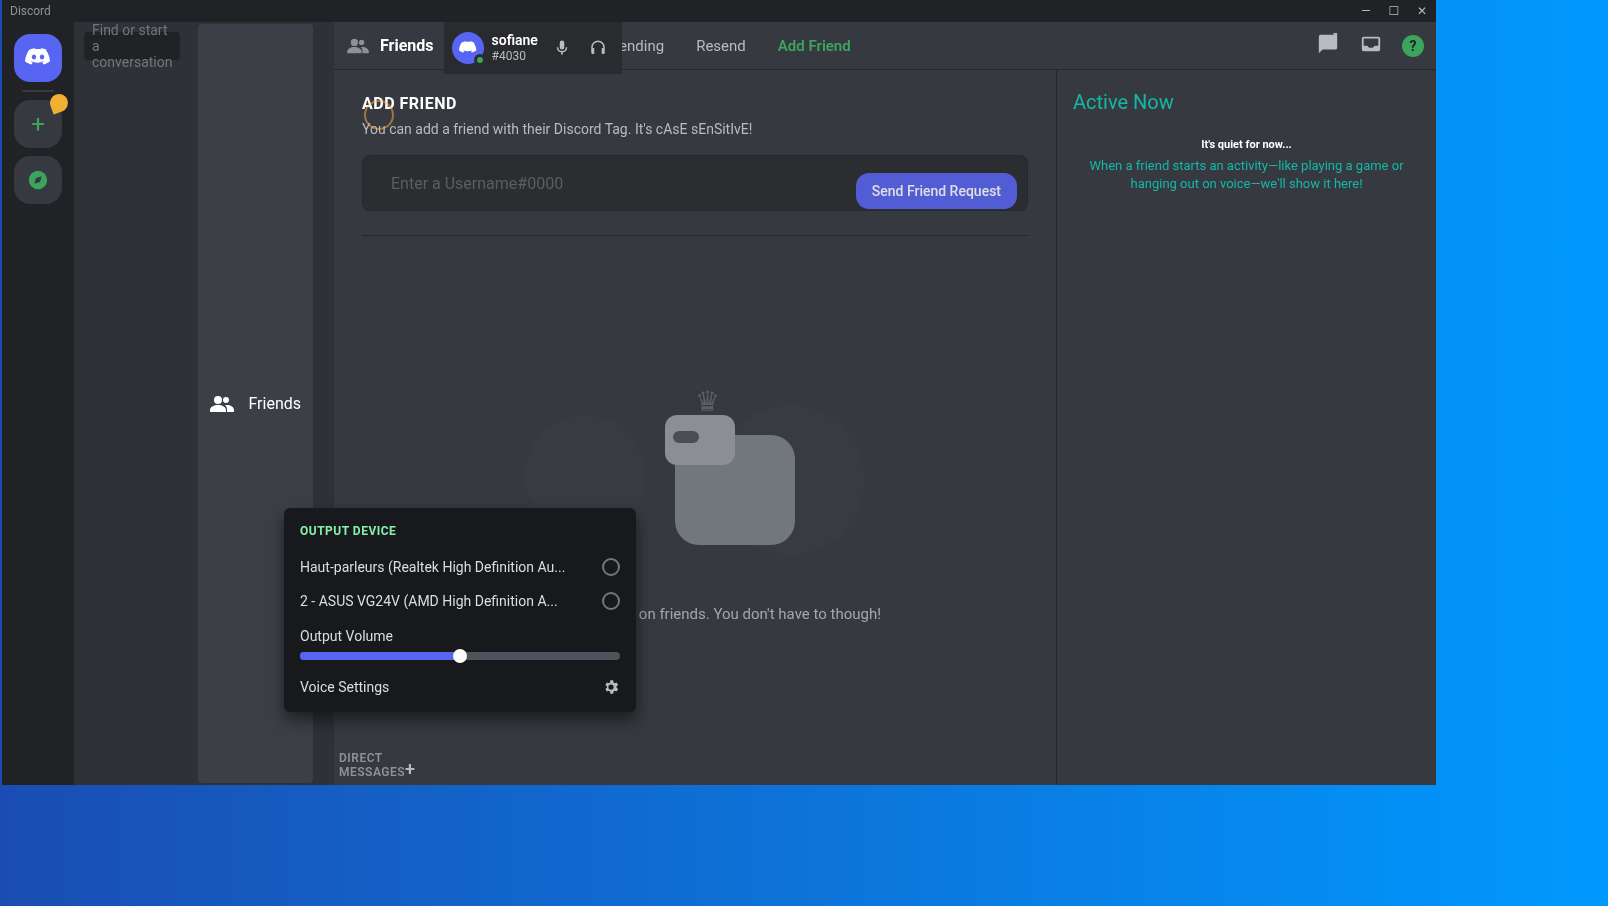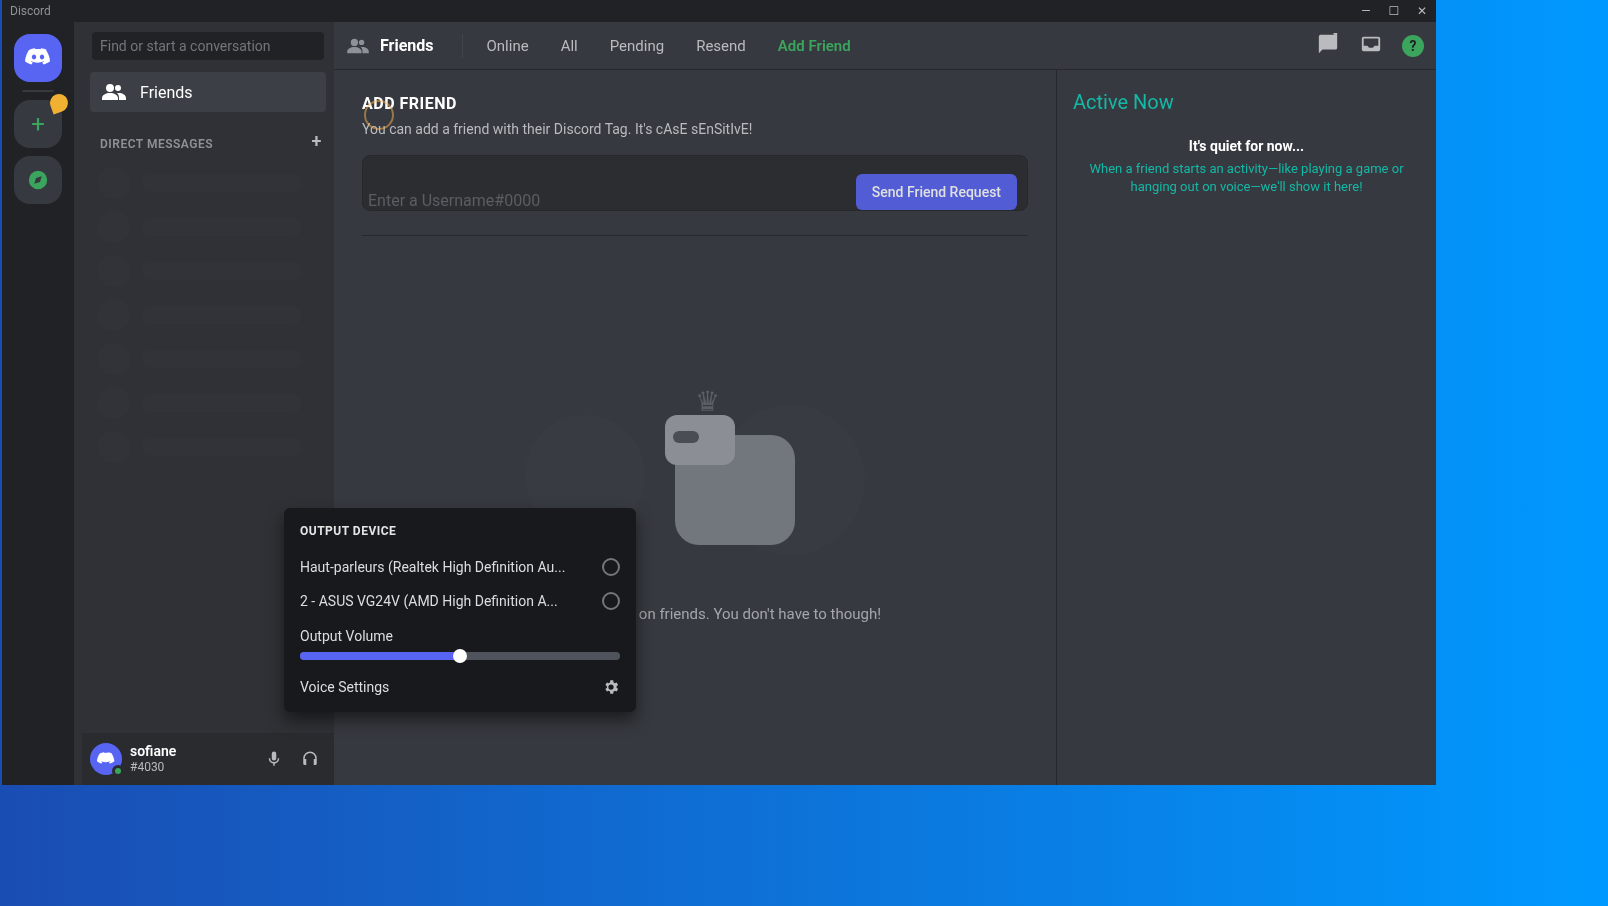"Find or start a conversation" .left-panel { flex-direction: column -> row; padding-left: 8px -> none }
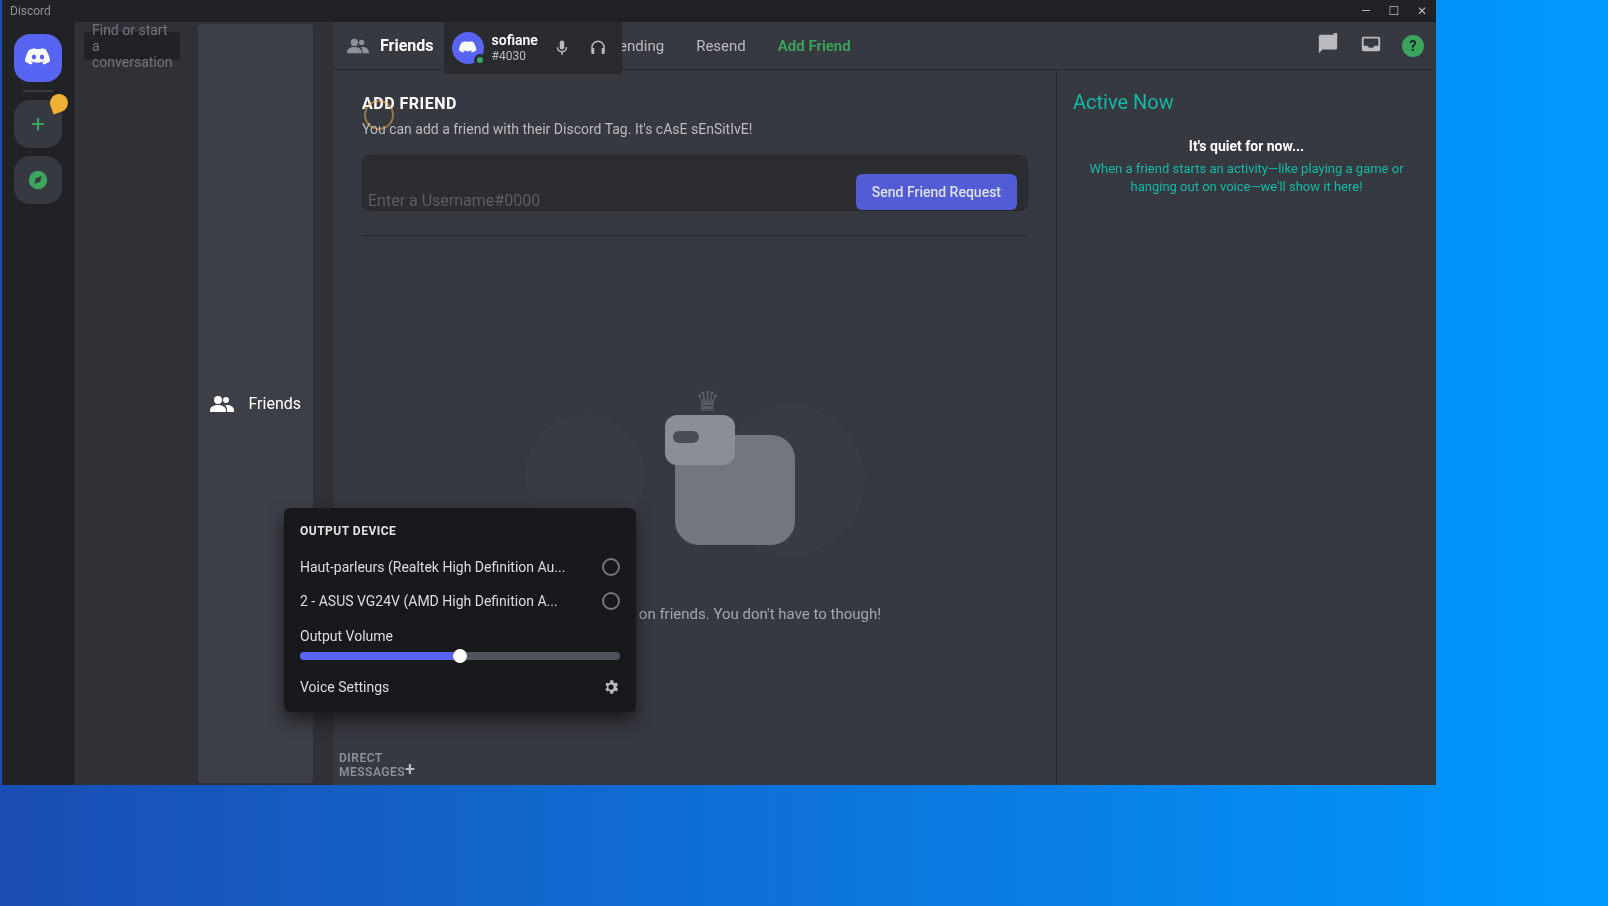"It's quiet for now..." .quiet-title { font-size: 14px -> 11px }
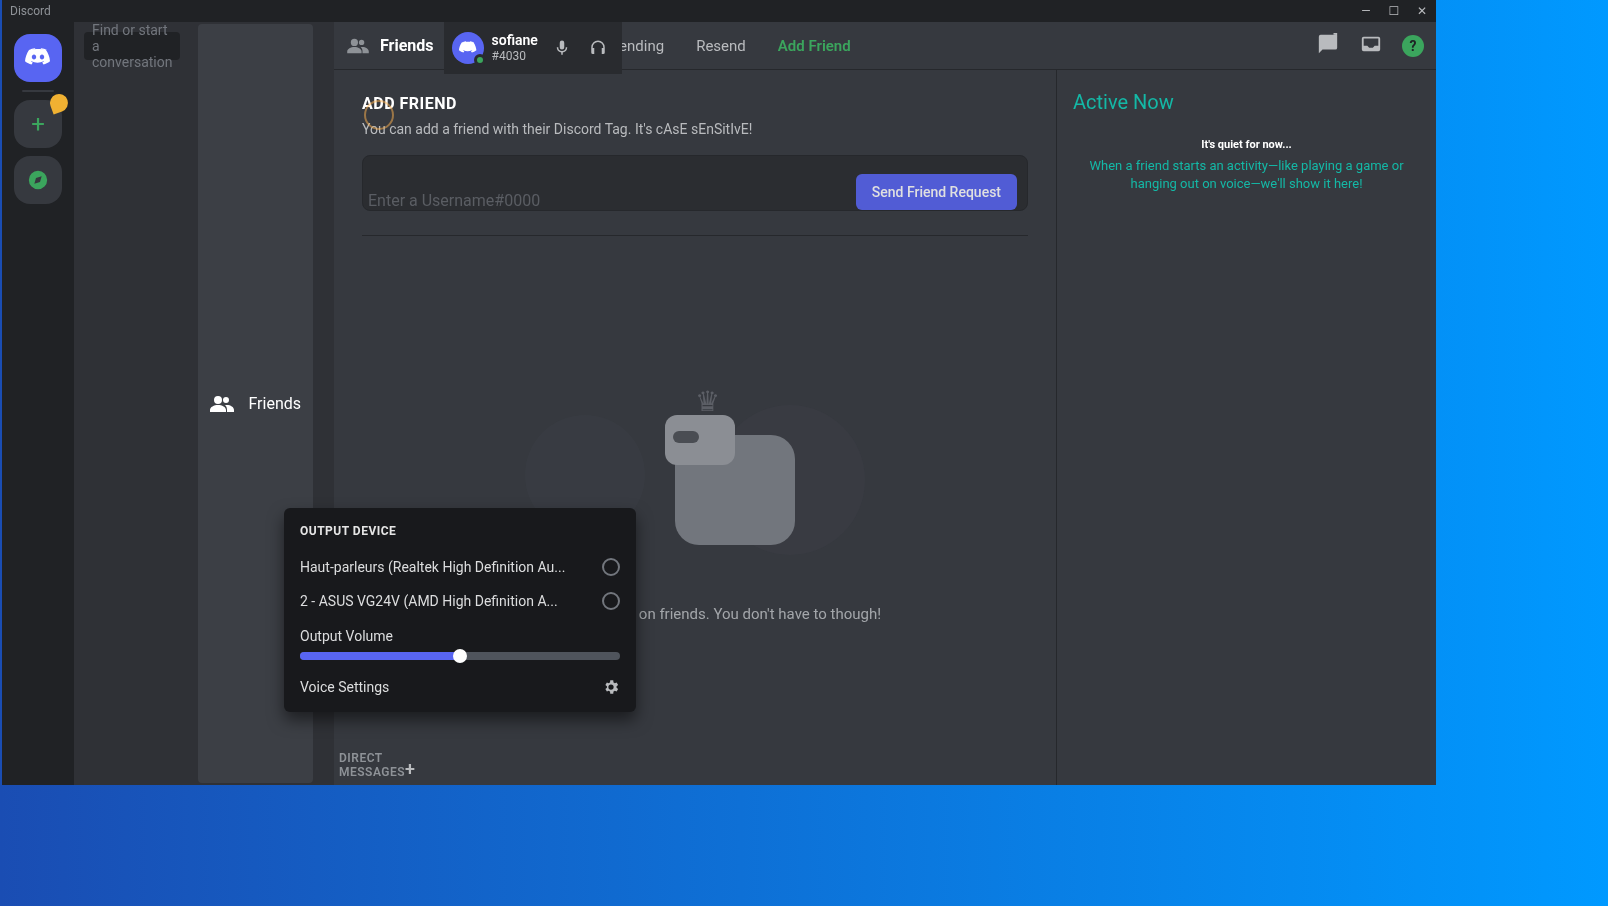"Enter a Username#0000" .add-box { align-items: flex-end -> center; padding: 0 10px 0 5px -> 0 10px 0 28px }
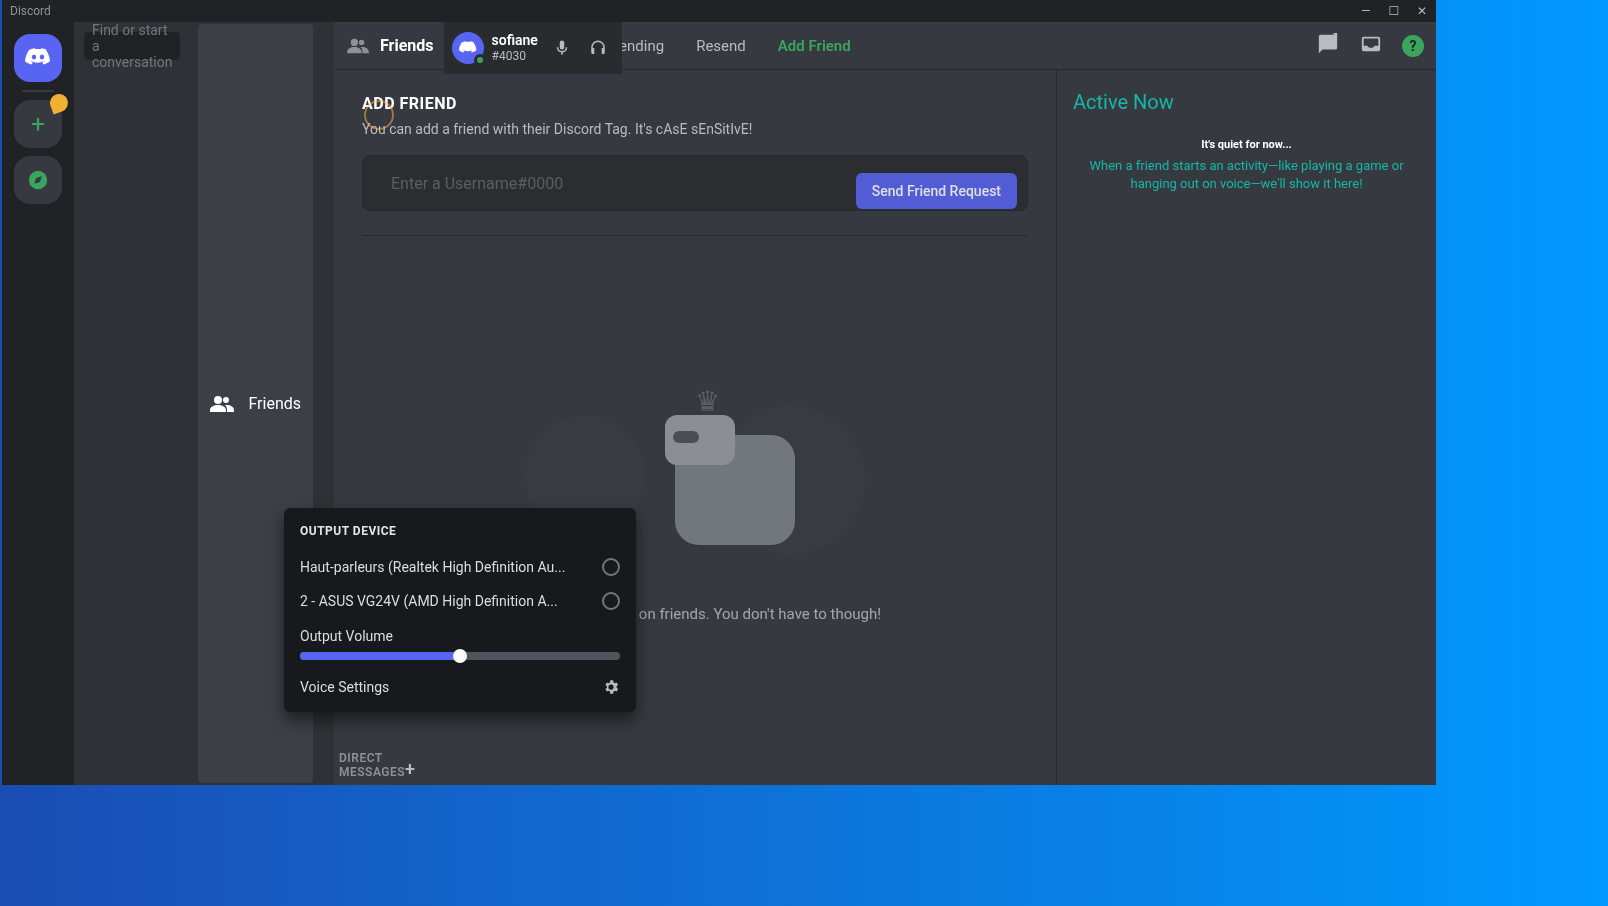"Send Friend Request" .send-btn { border-radius: 6px -> 13px }
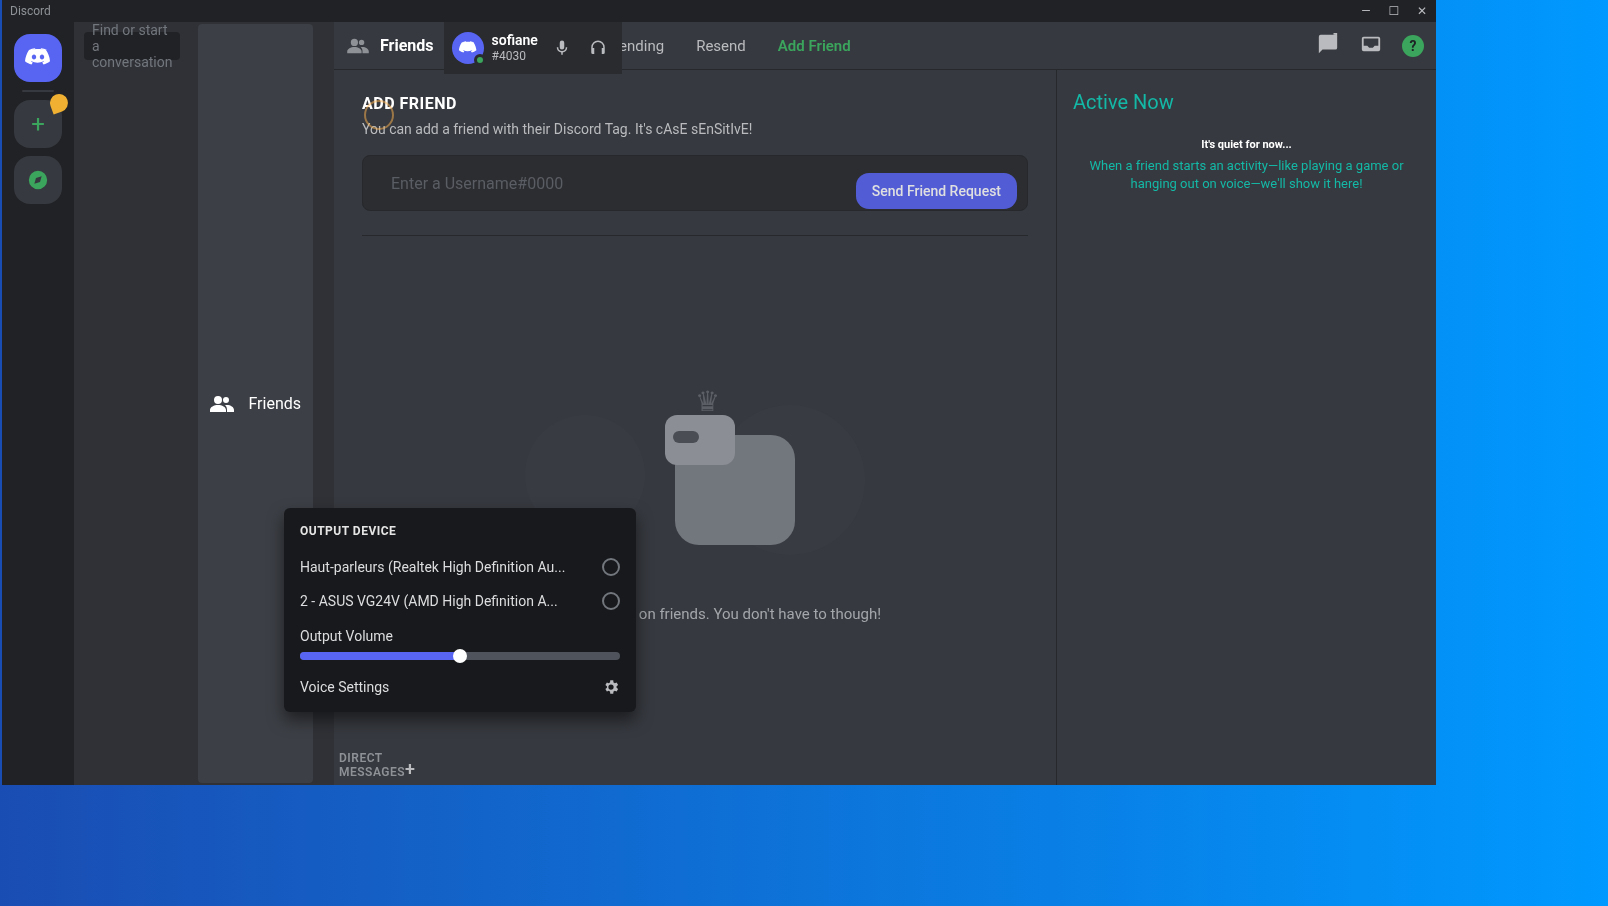"OUTPUT DEVICE" .pop-title { color: #e5e5e5 -> #86efac }
